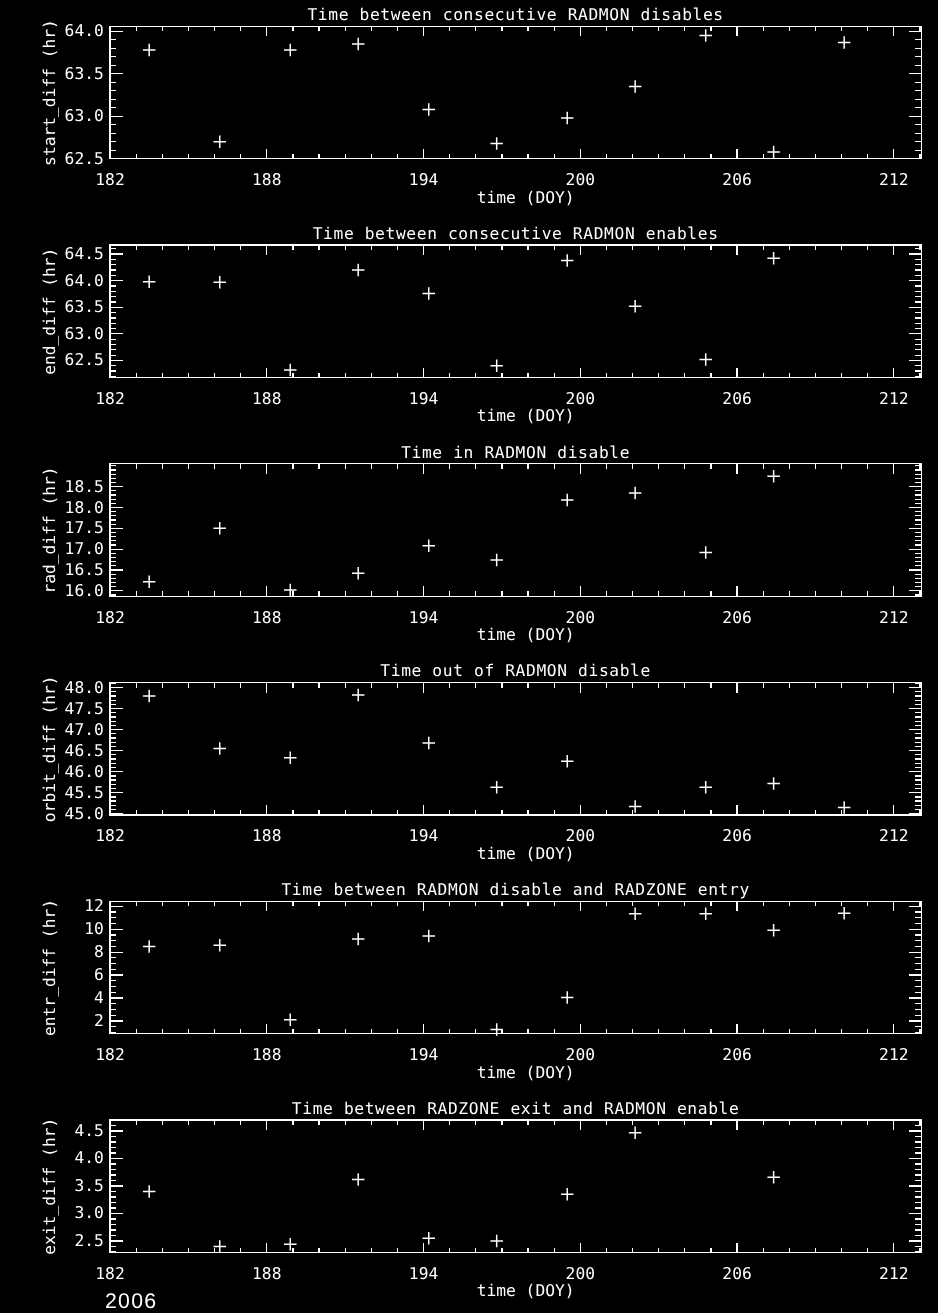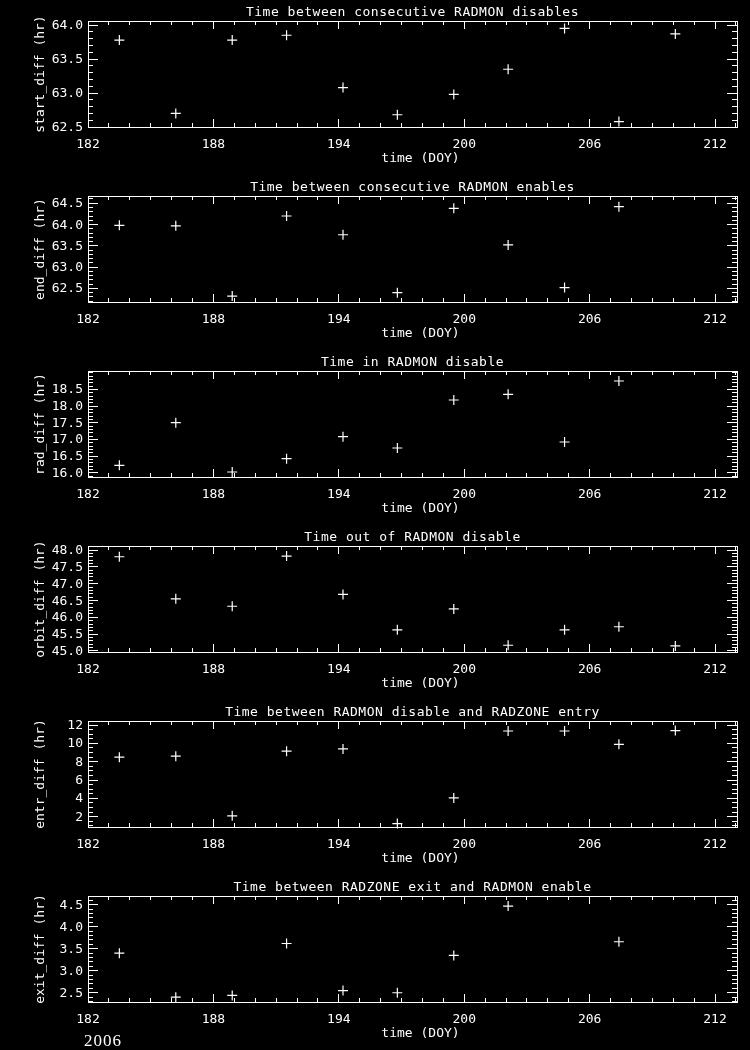"2006" #year-label { font-family: Liberation Serif, serif -> Liberation Sans, sans-serif }
